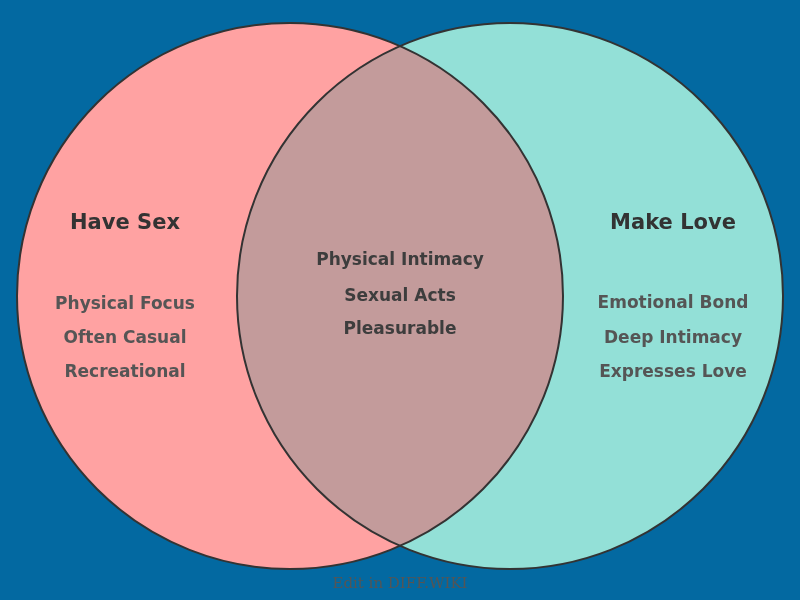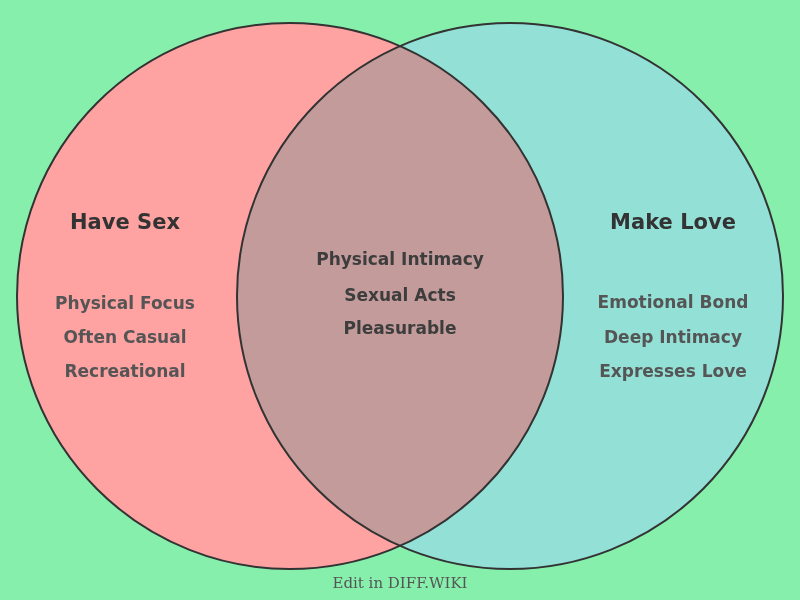"Have Sex" .stage { background: #86efac -> #0369a1 }
